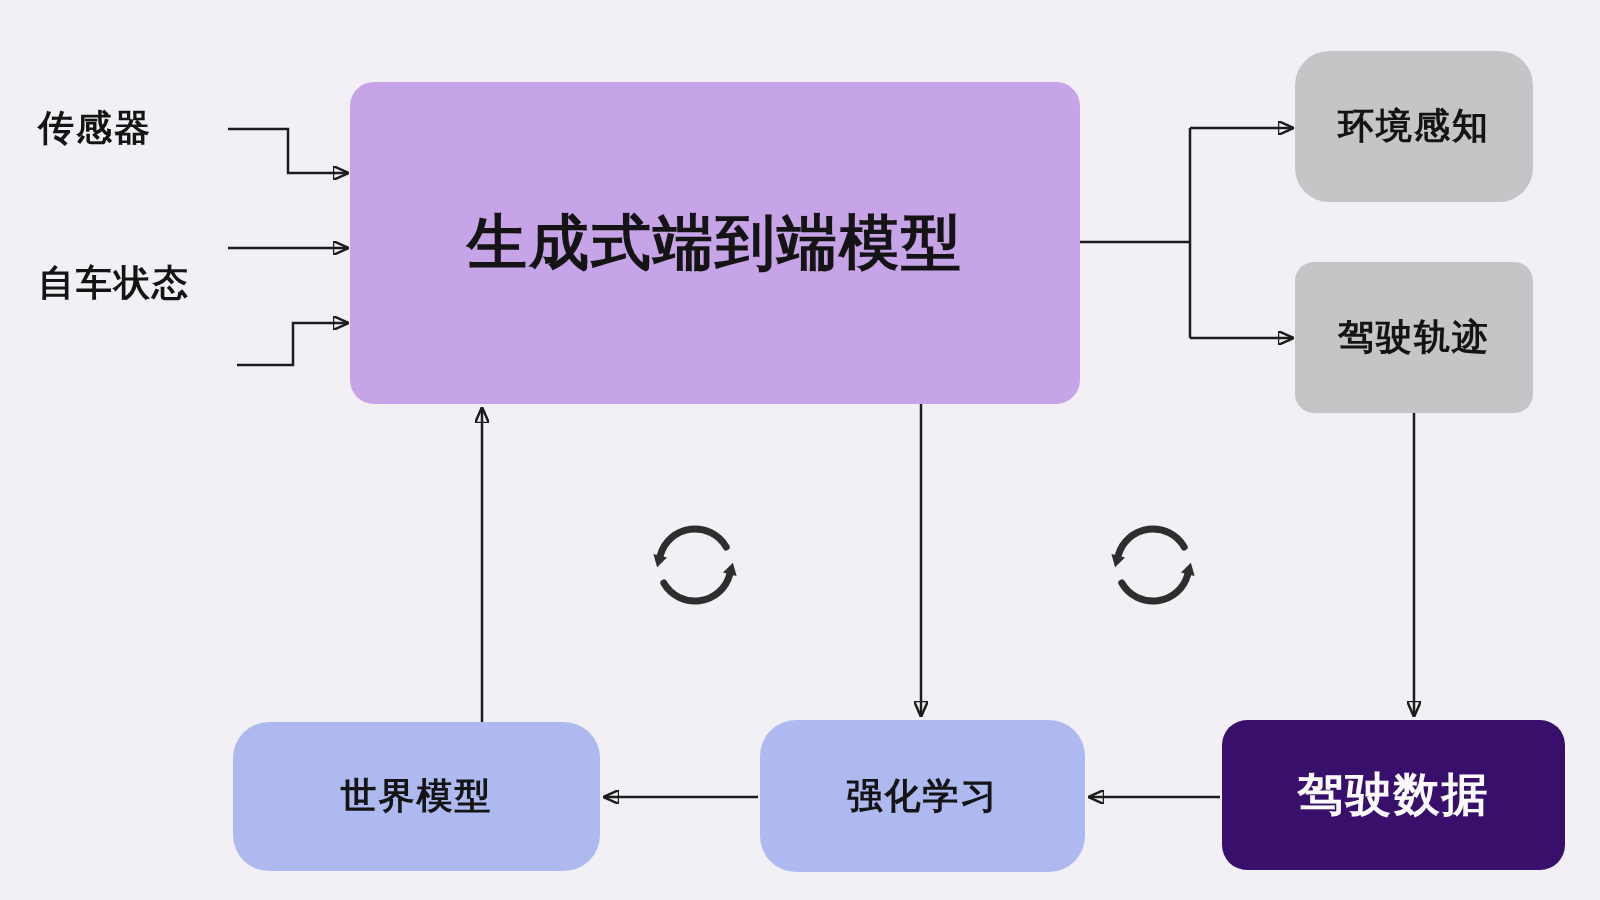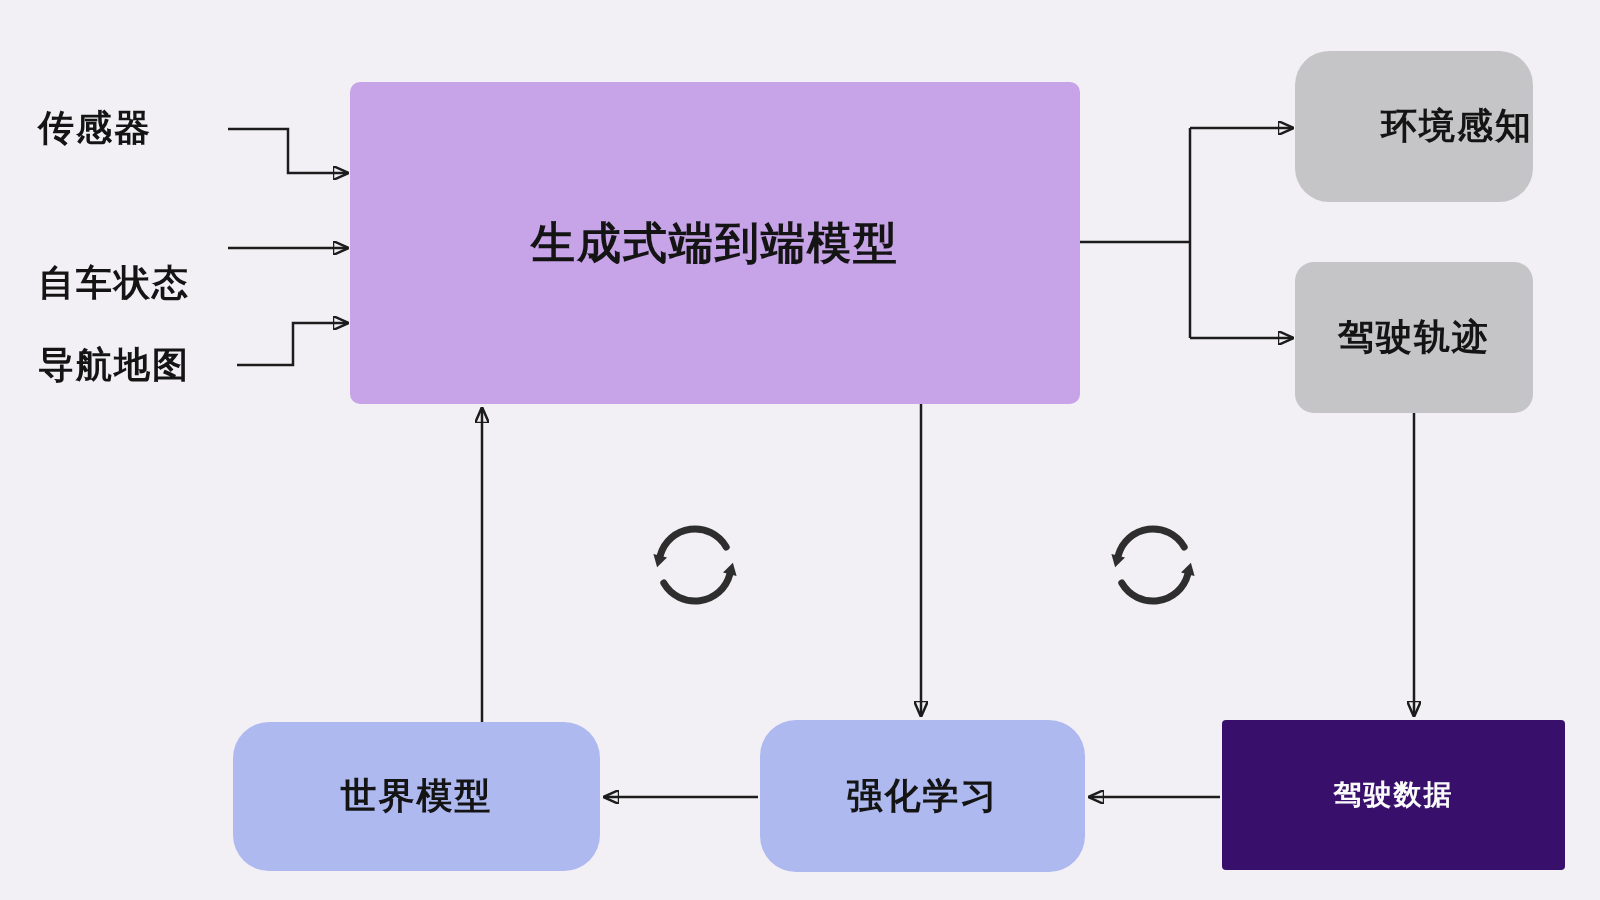"环境感知" .output-box.first { justify-content: flex-end -> none }
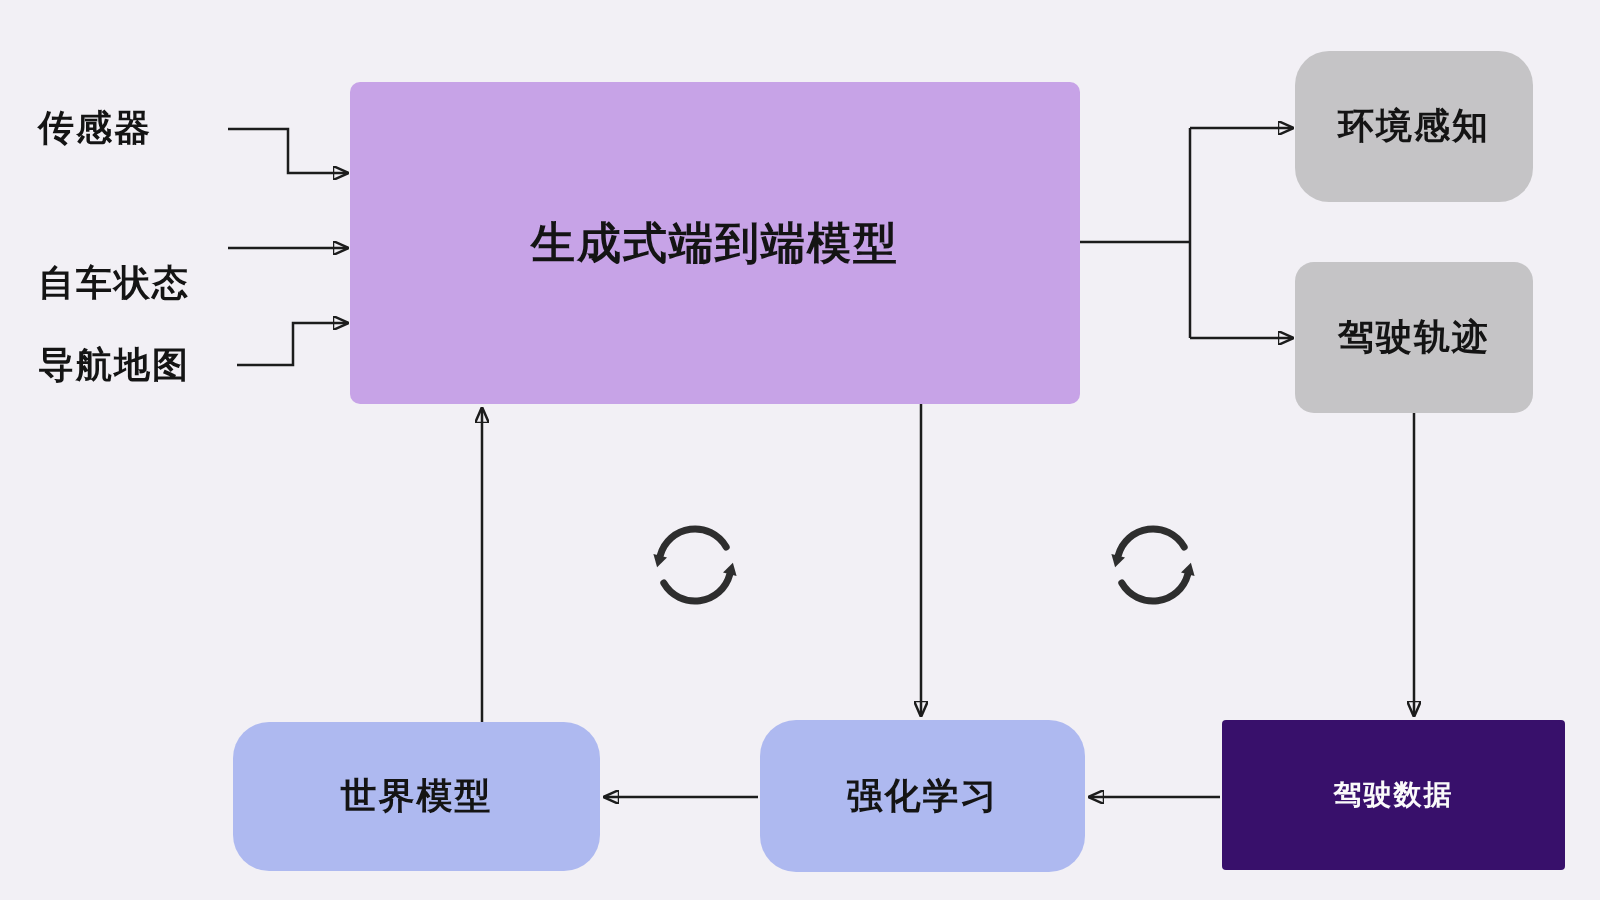"生成式端到端模型" .central-box { border-radius: 10px -> 24px; font-size: 44px -> 60px }
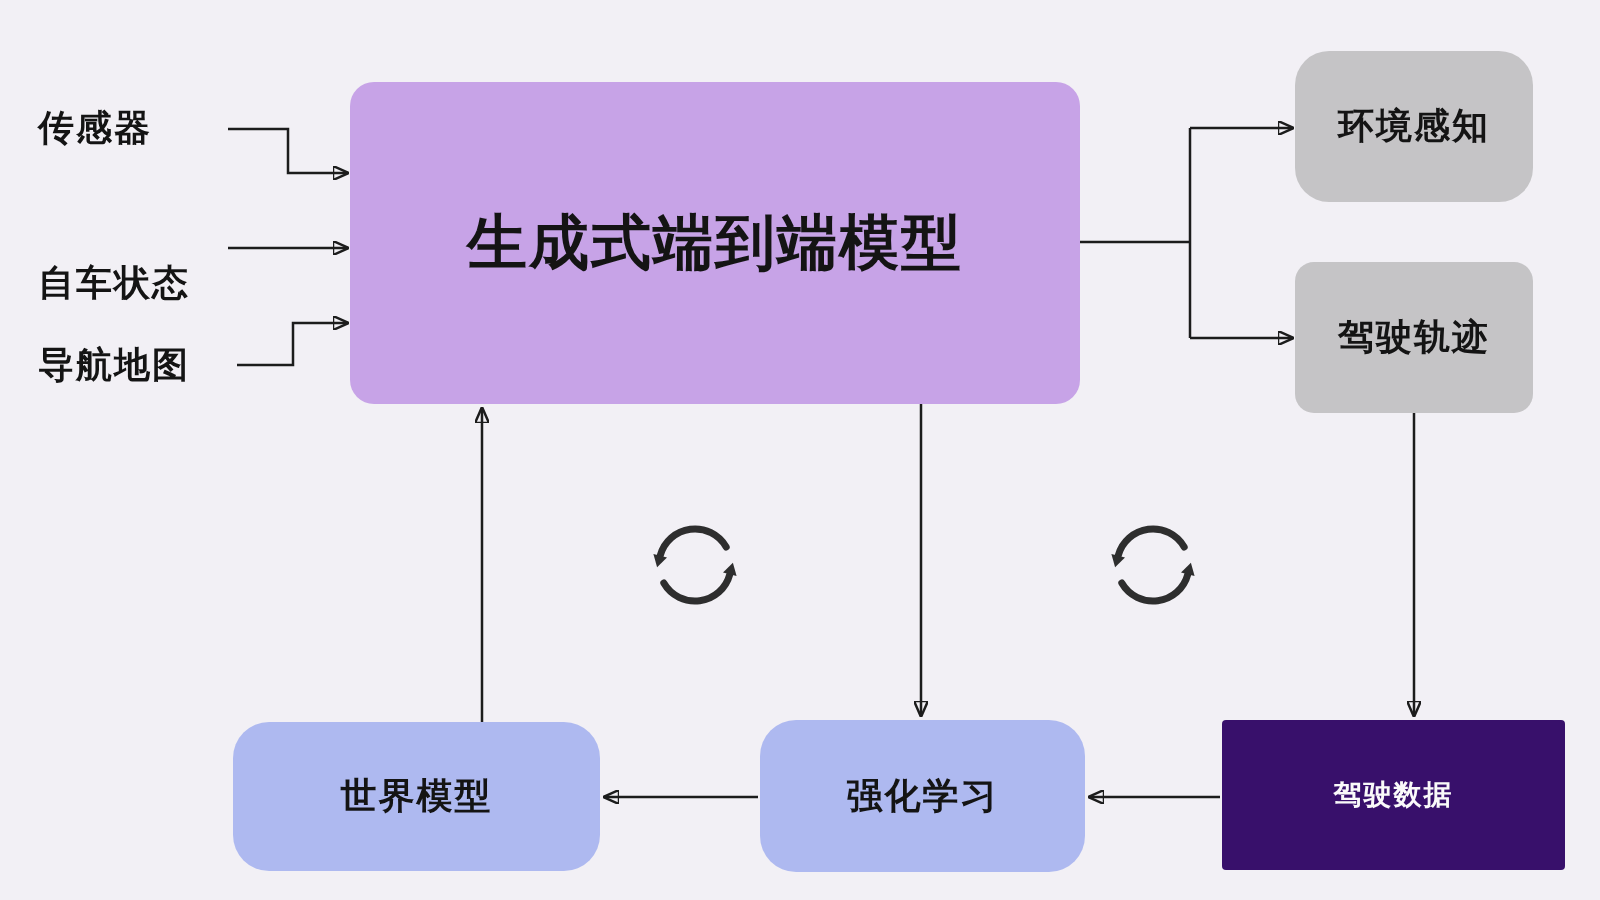"导航地图" div.input-label { html: <div> <span>导航地图</span> </div> -> none }
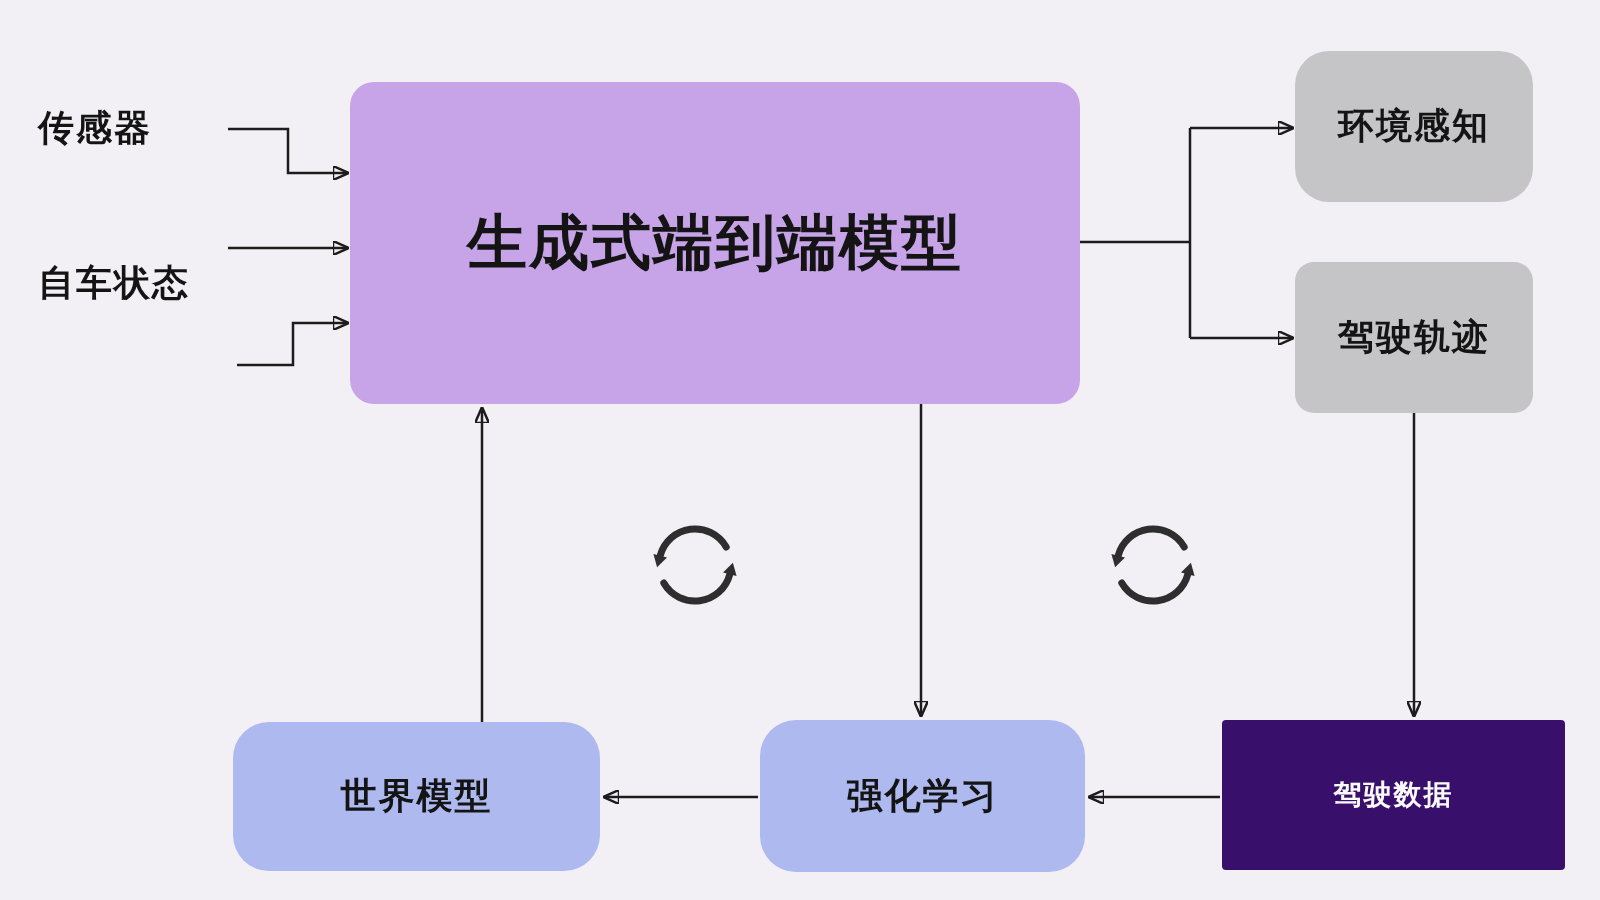"驾驶数据" .data-box { border-radius: 4px -> 25px; font-size: 28px -> 46px }
